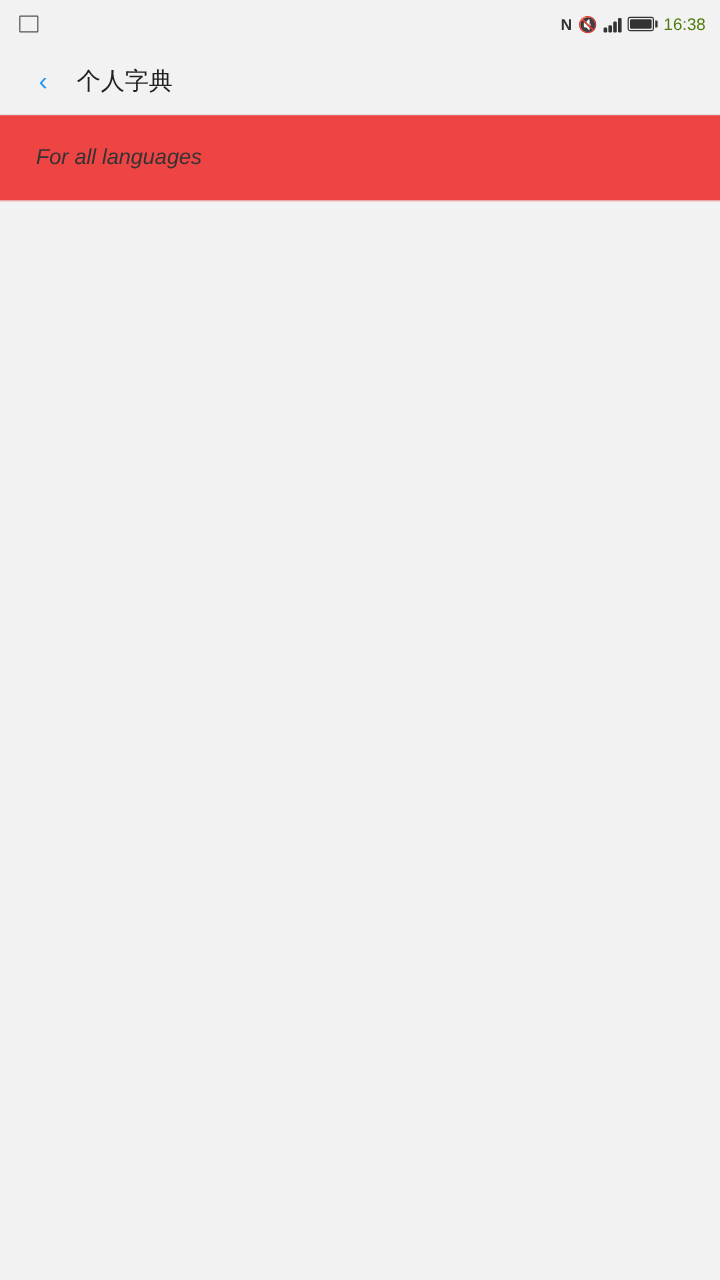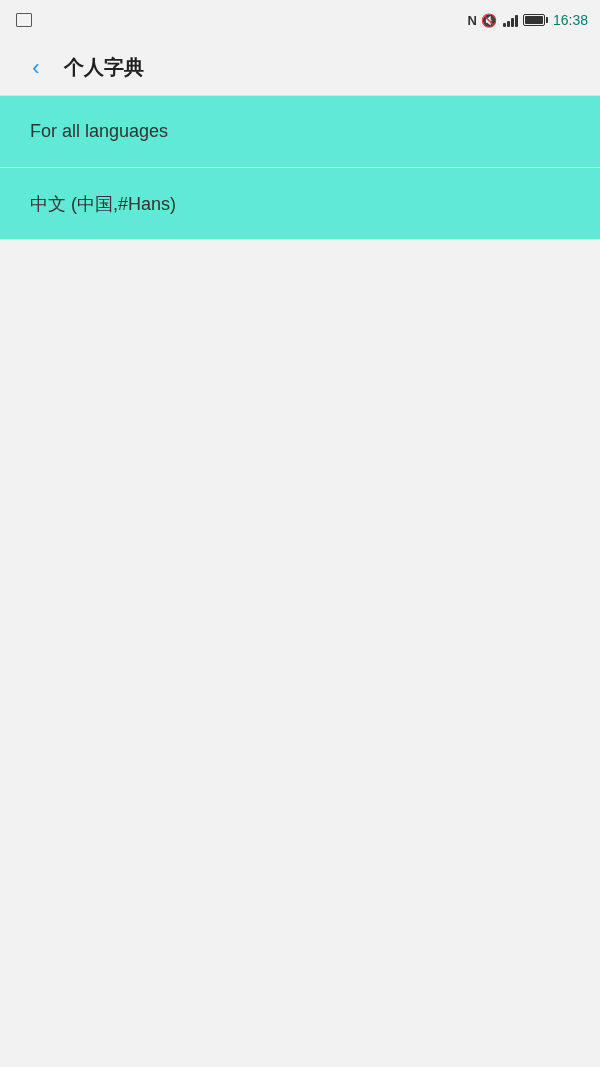"16:38" .status-time { color: #0f766e -> #4d7c0f }
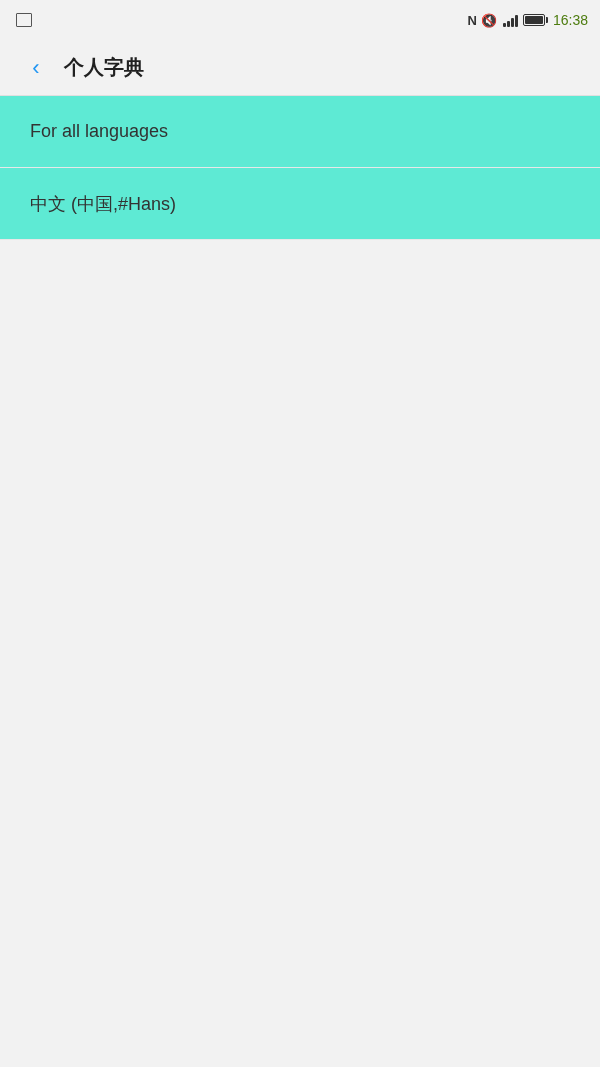"个人字典" .app-bar-title { font-weight: 700 -> 400 }
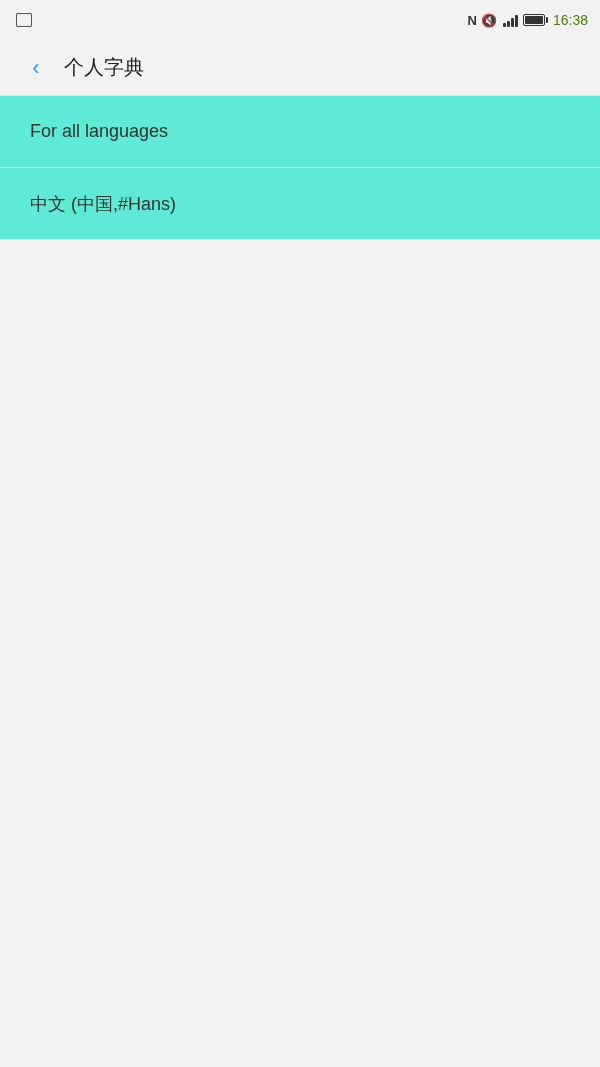"For all languages" .list-item { background-color: #5eead4 -> #ef4444; font-style: none -> italic }
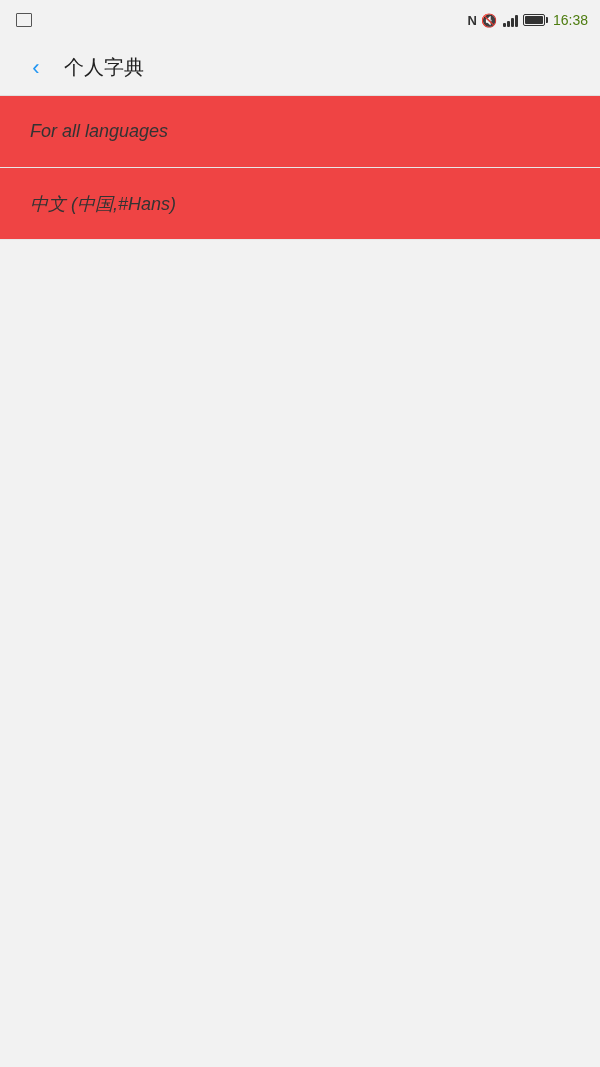"中文 (中国,#Hans)" div.list-item { html: <div> <span>中文 (中国,#Hans)</span> </div> -> none }
